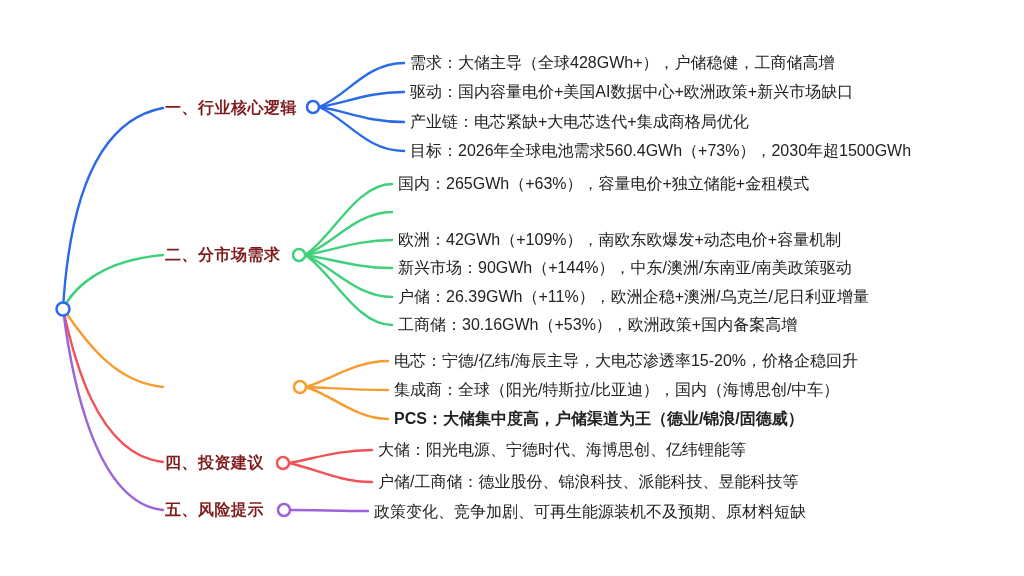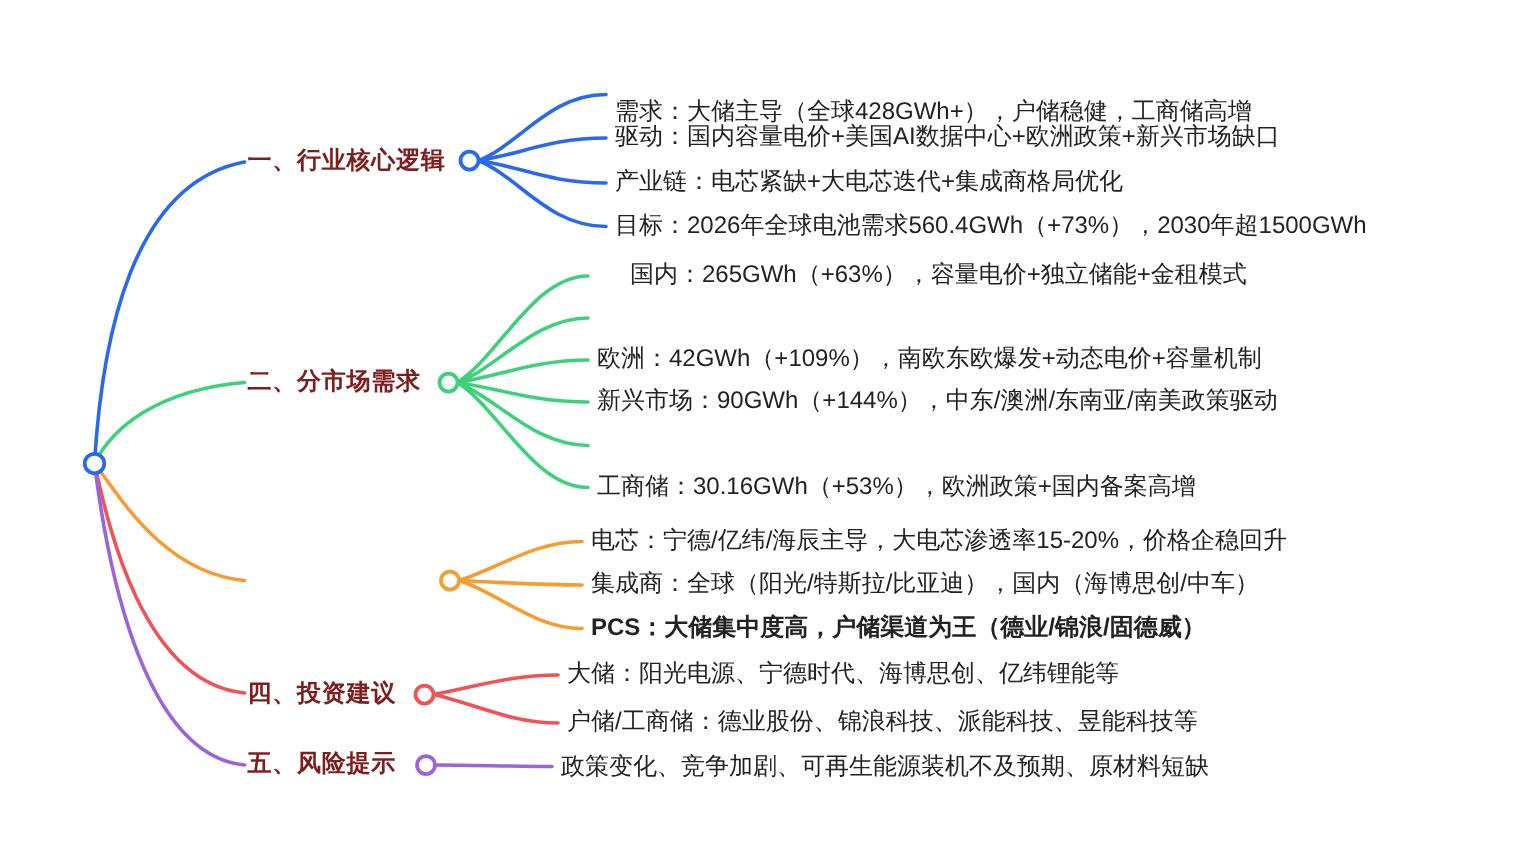"需求：大储主导（全球428GWh+），户储稳健，工商储高增" div.leaf { top: 64px -> 52px }
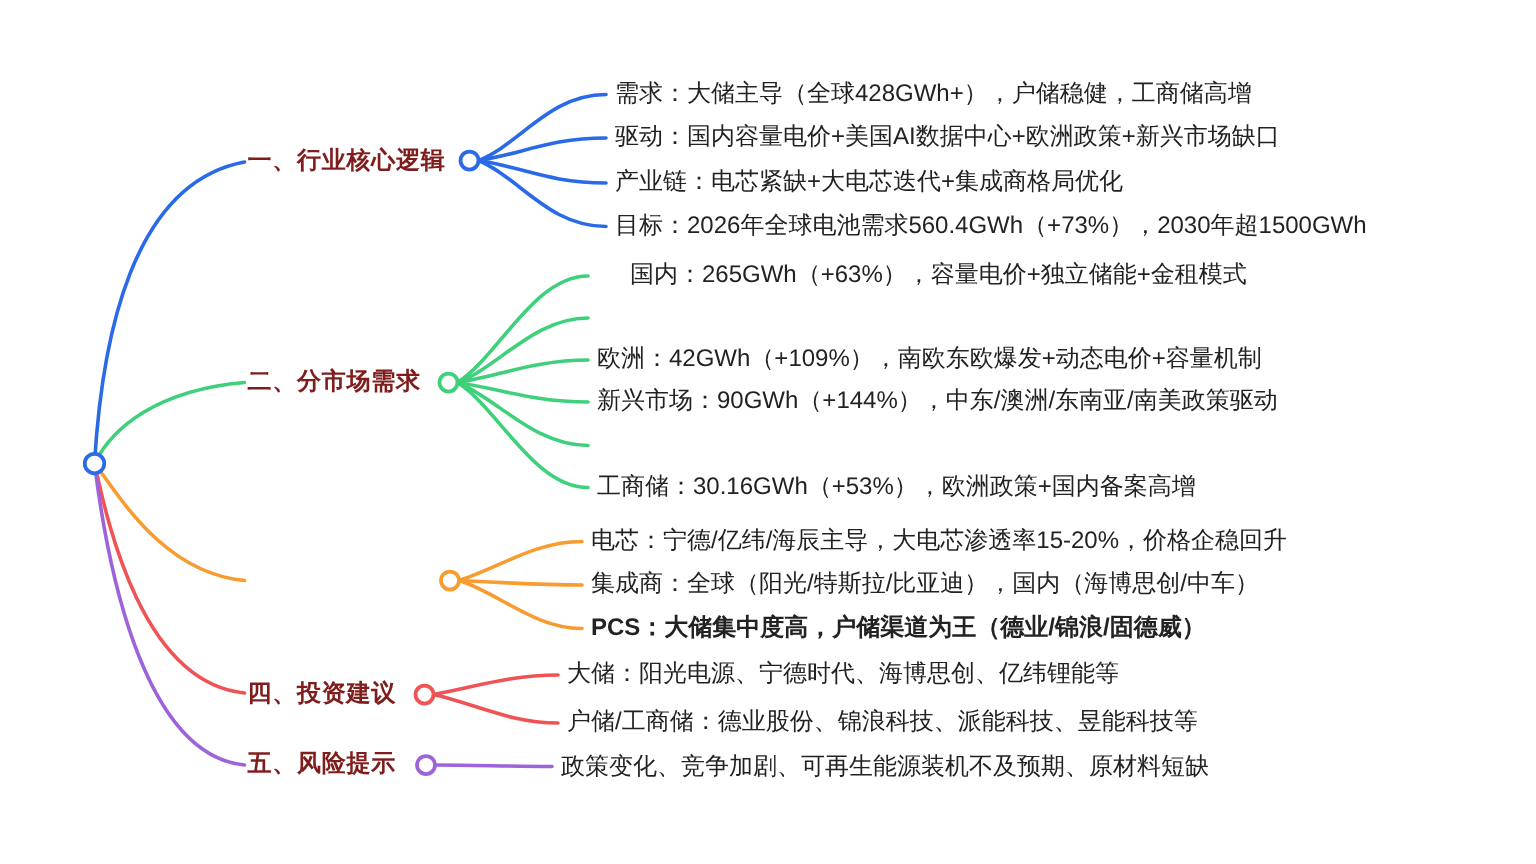"国内：265GWh（+63%），容量电价+独立储能+金租模式" div.leaf { left: 420px -> 398px }
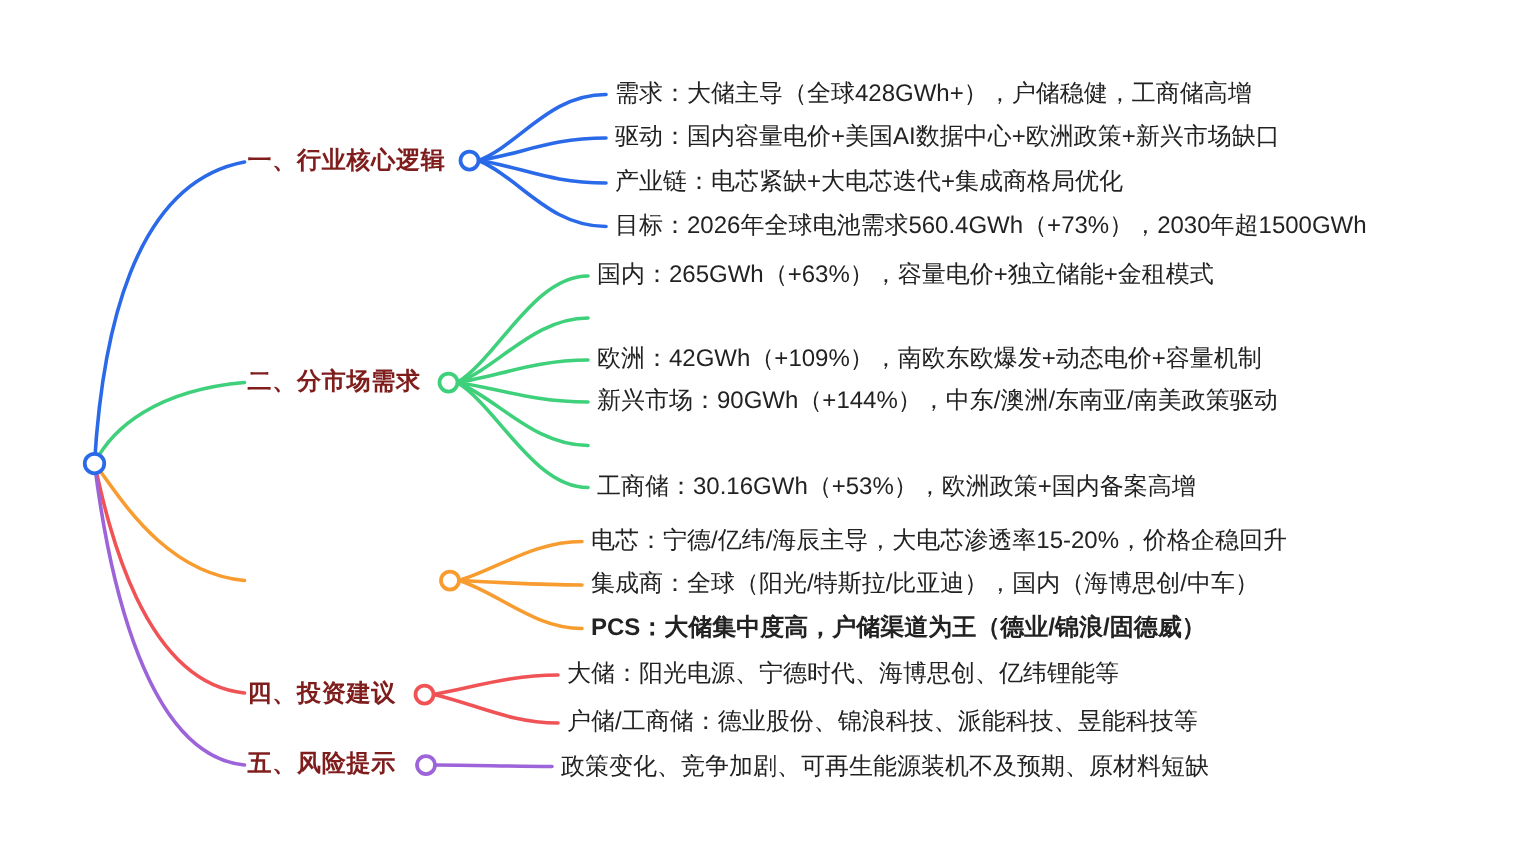"户储：26.39GWh（+11%），欧洲企稳+澳洲/乌克兰/尼日利亚增量" div.leaf { html: none -> <div>户储：26.39GWh（+11%），欧洲企稳+澳洲/乌克兰/尼日利亚增量</div> }
